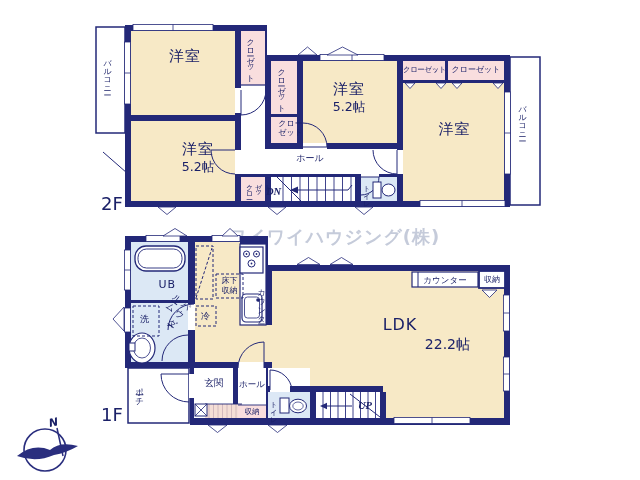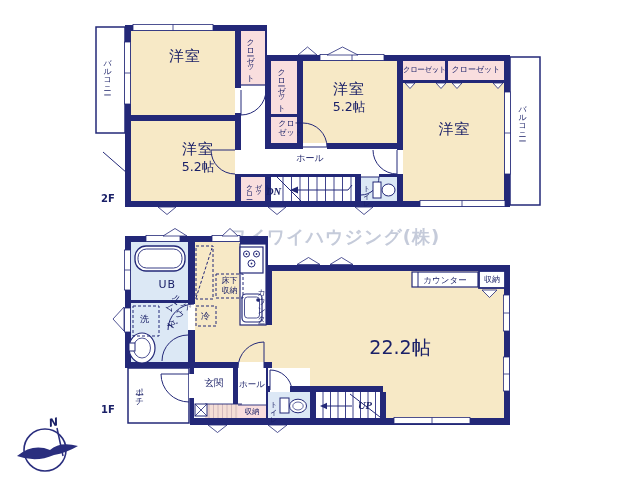"2F" .floorlbl { font-size: 10px -> 18px; font-weight: bold -> normal }
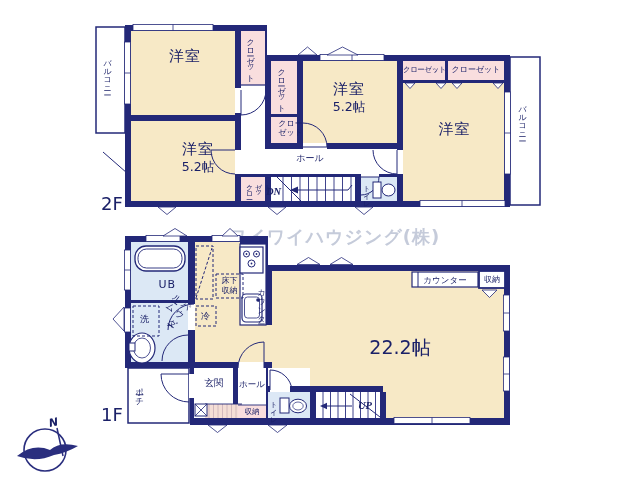"LDK" div.lbl { html: none -> <div>LDK</div> }
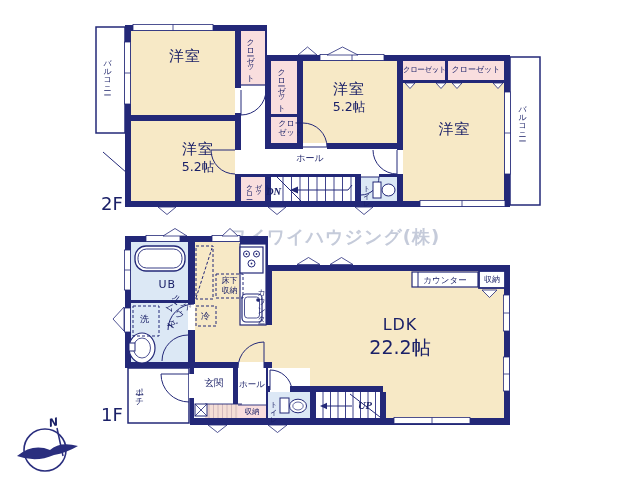"22.2帖" div.lbl { font-size: 19px -> 14px; text-align: none -> right }
